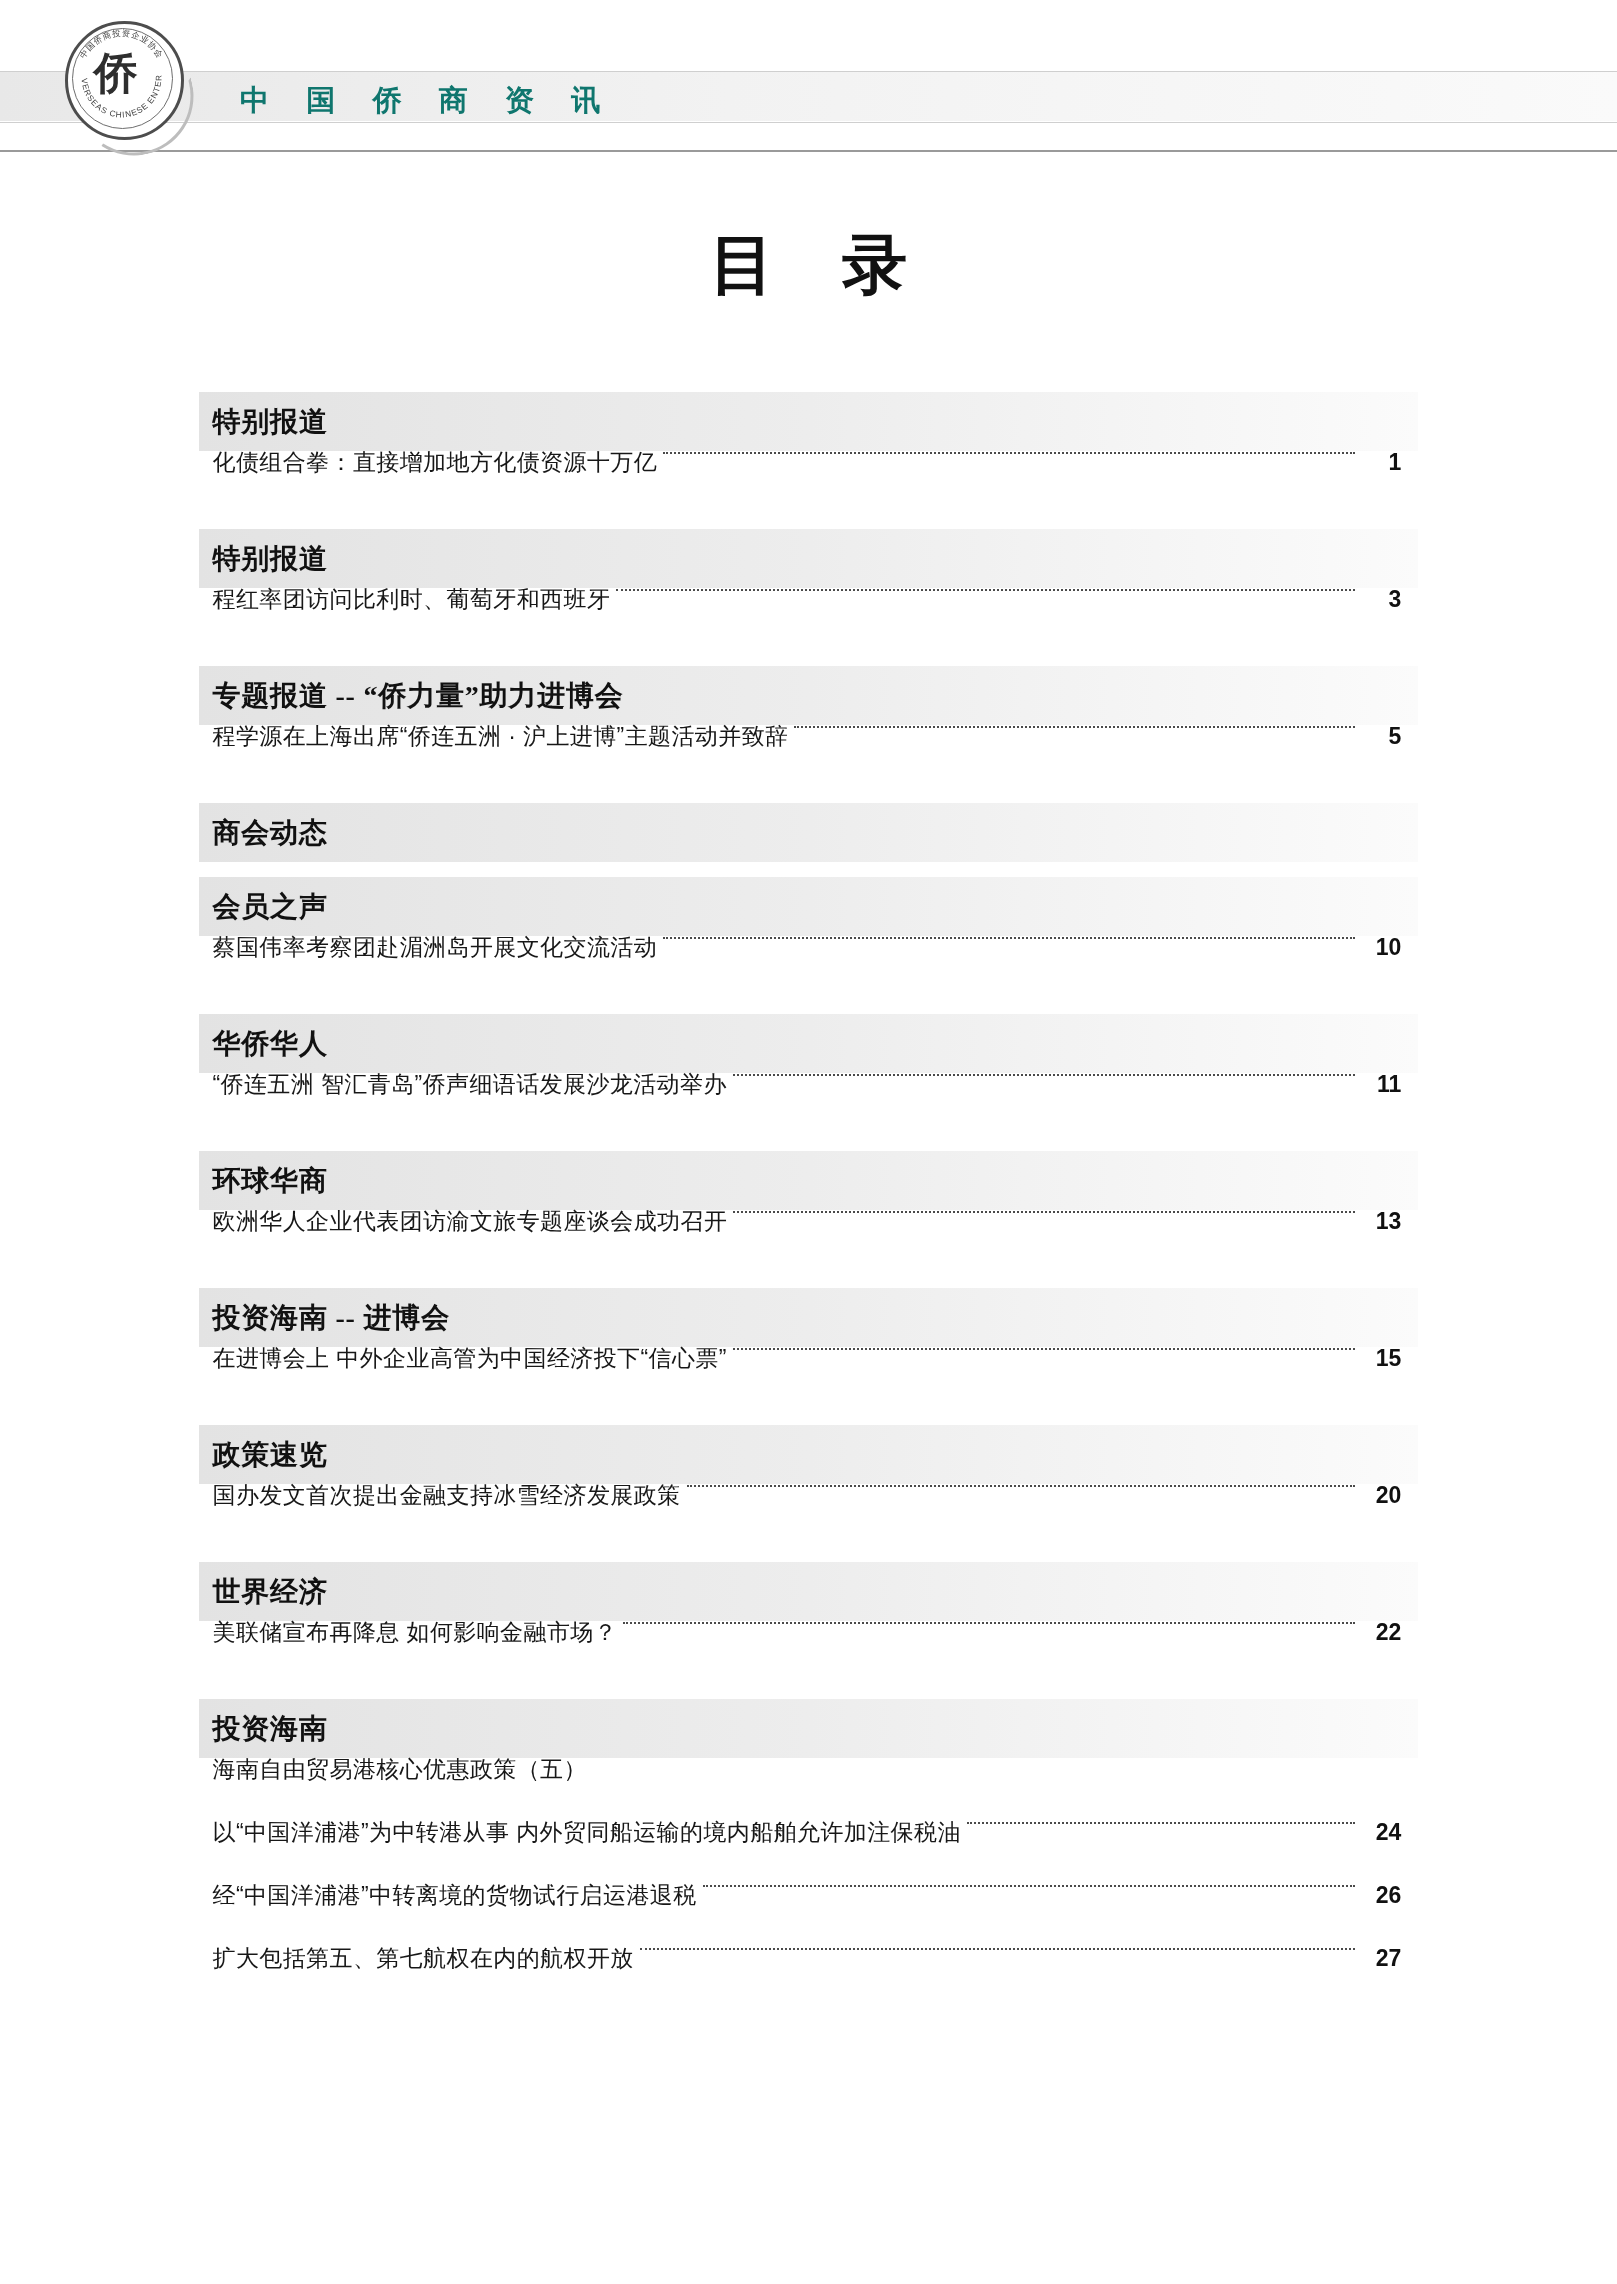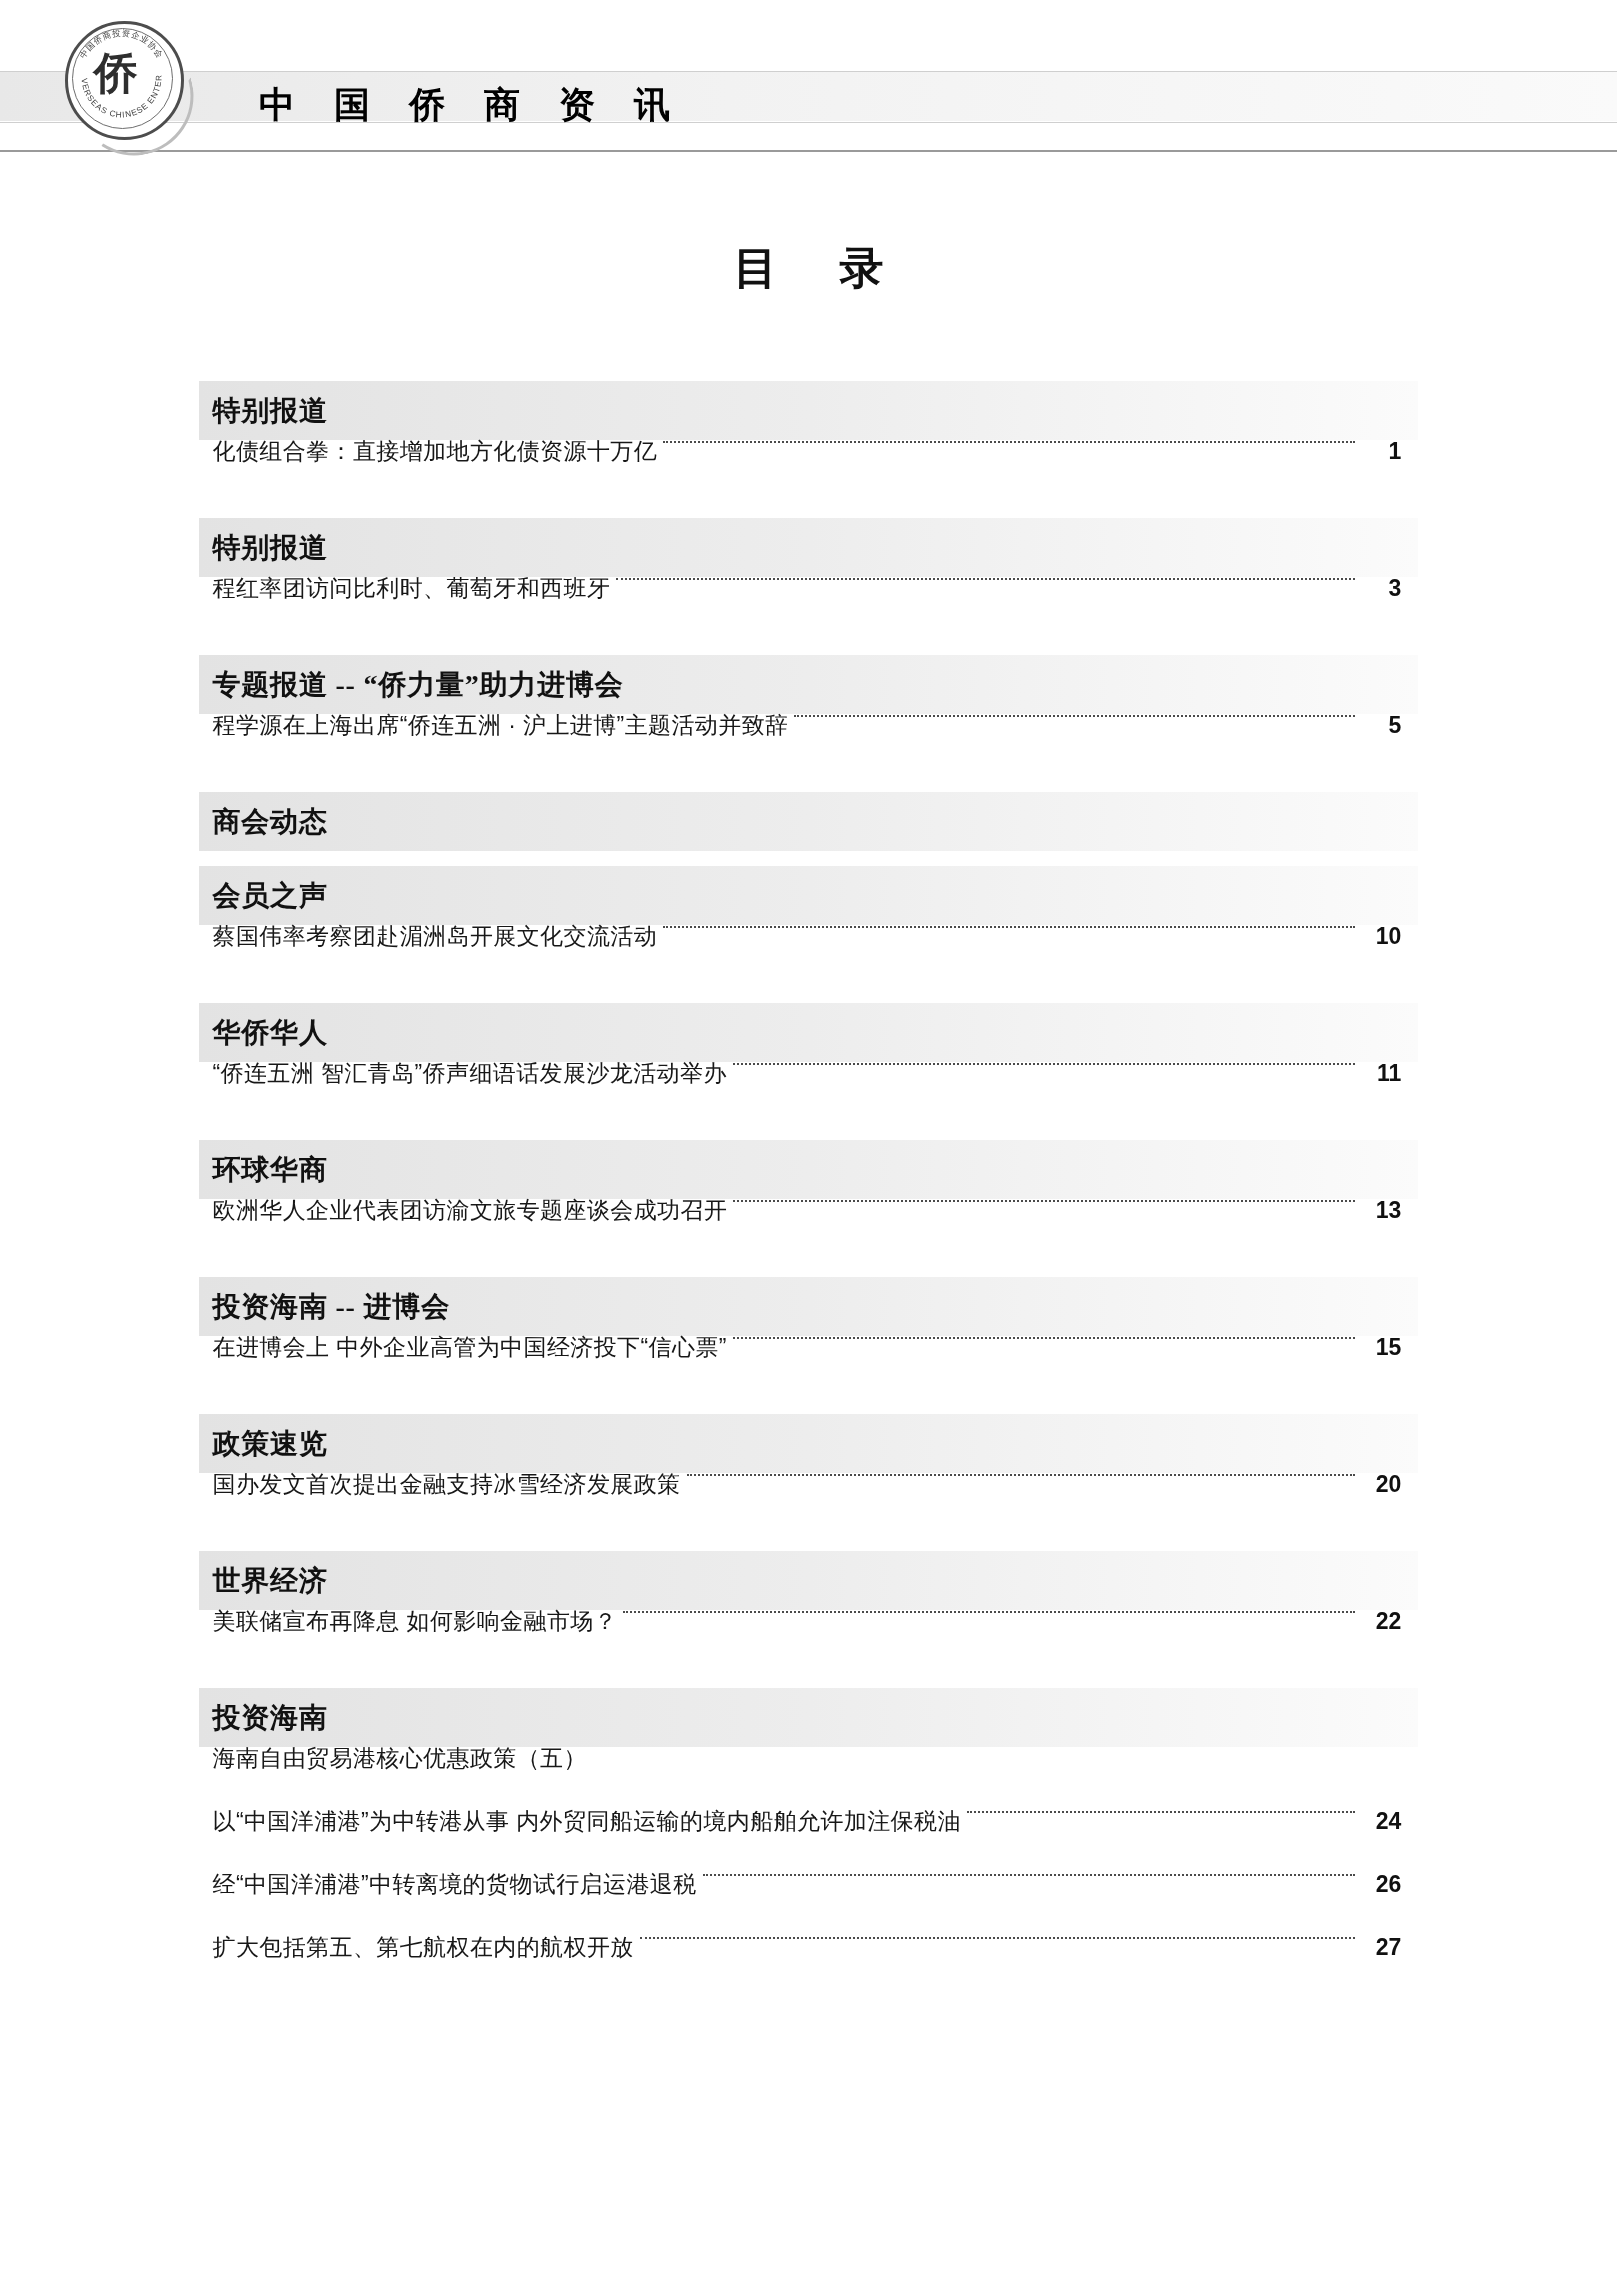"中 国 侨 商 资" .header-title { color: #000000 -> #0f766e; font-size: 36px -> 29px; left: 259px -> 240px }
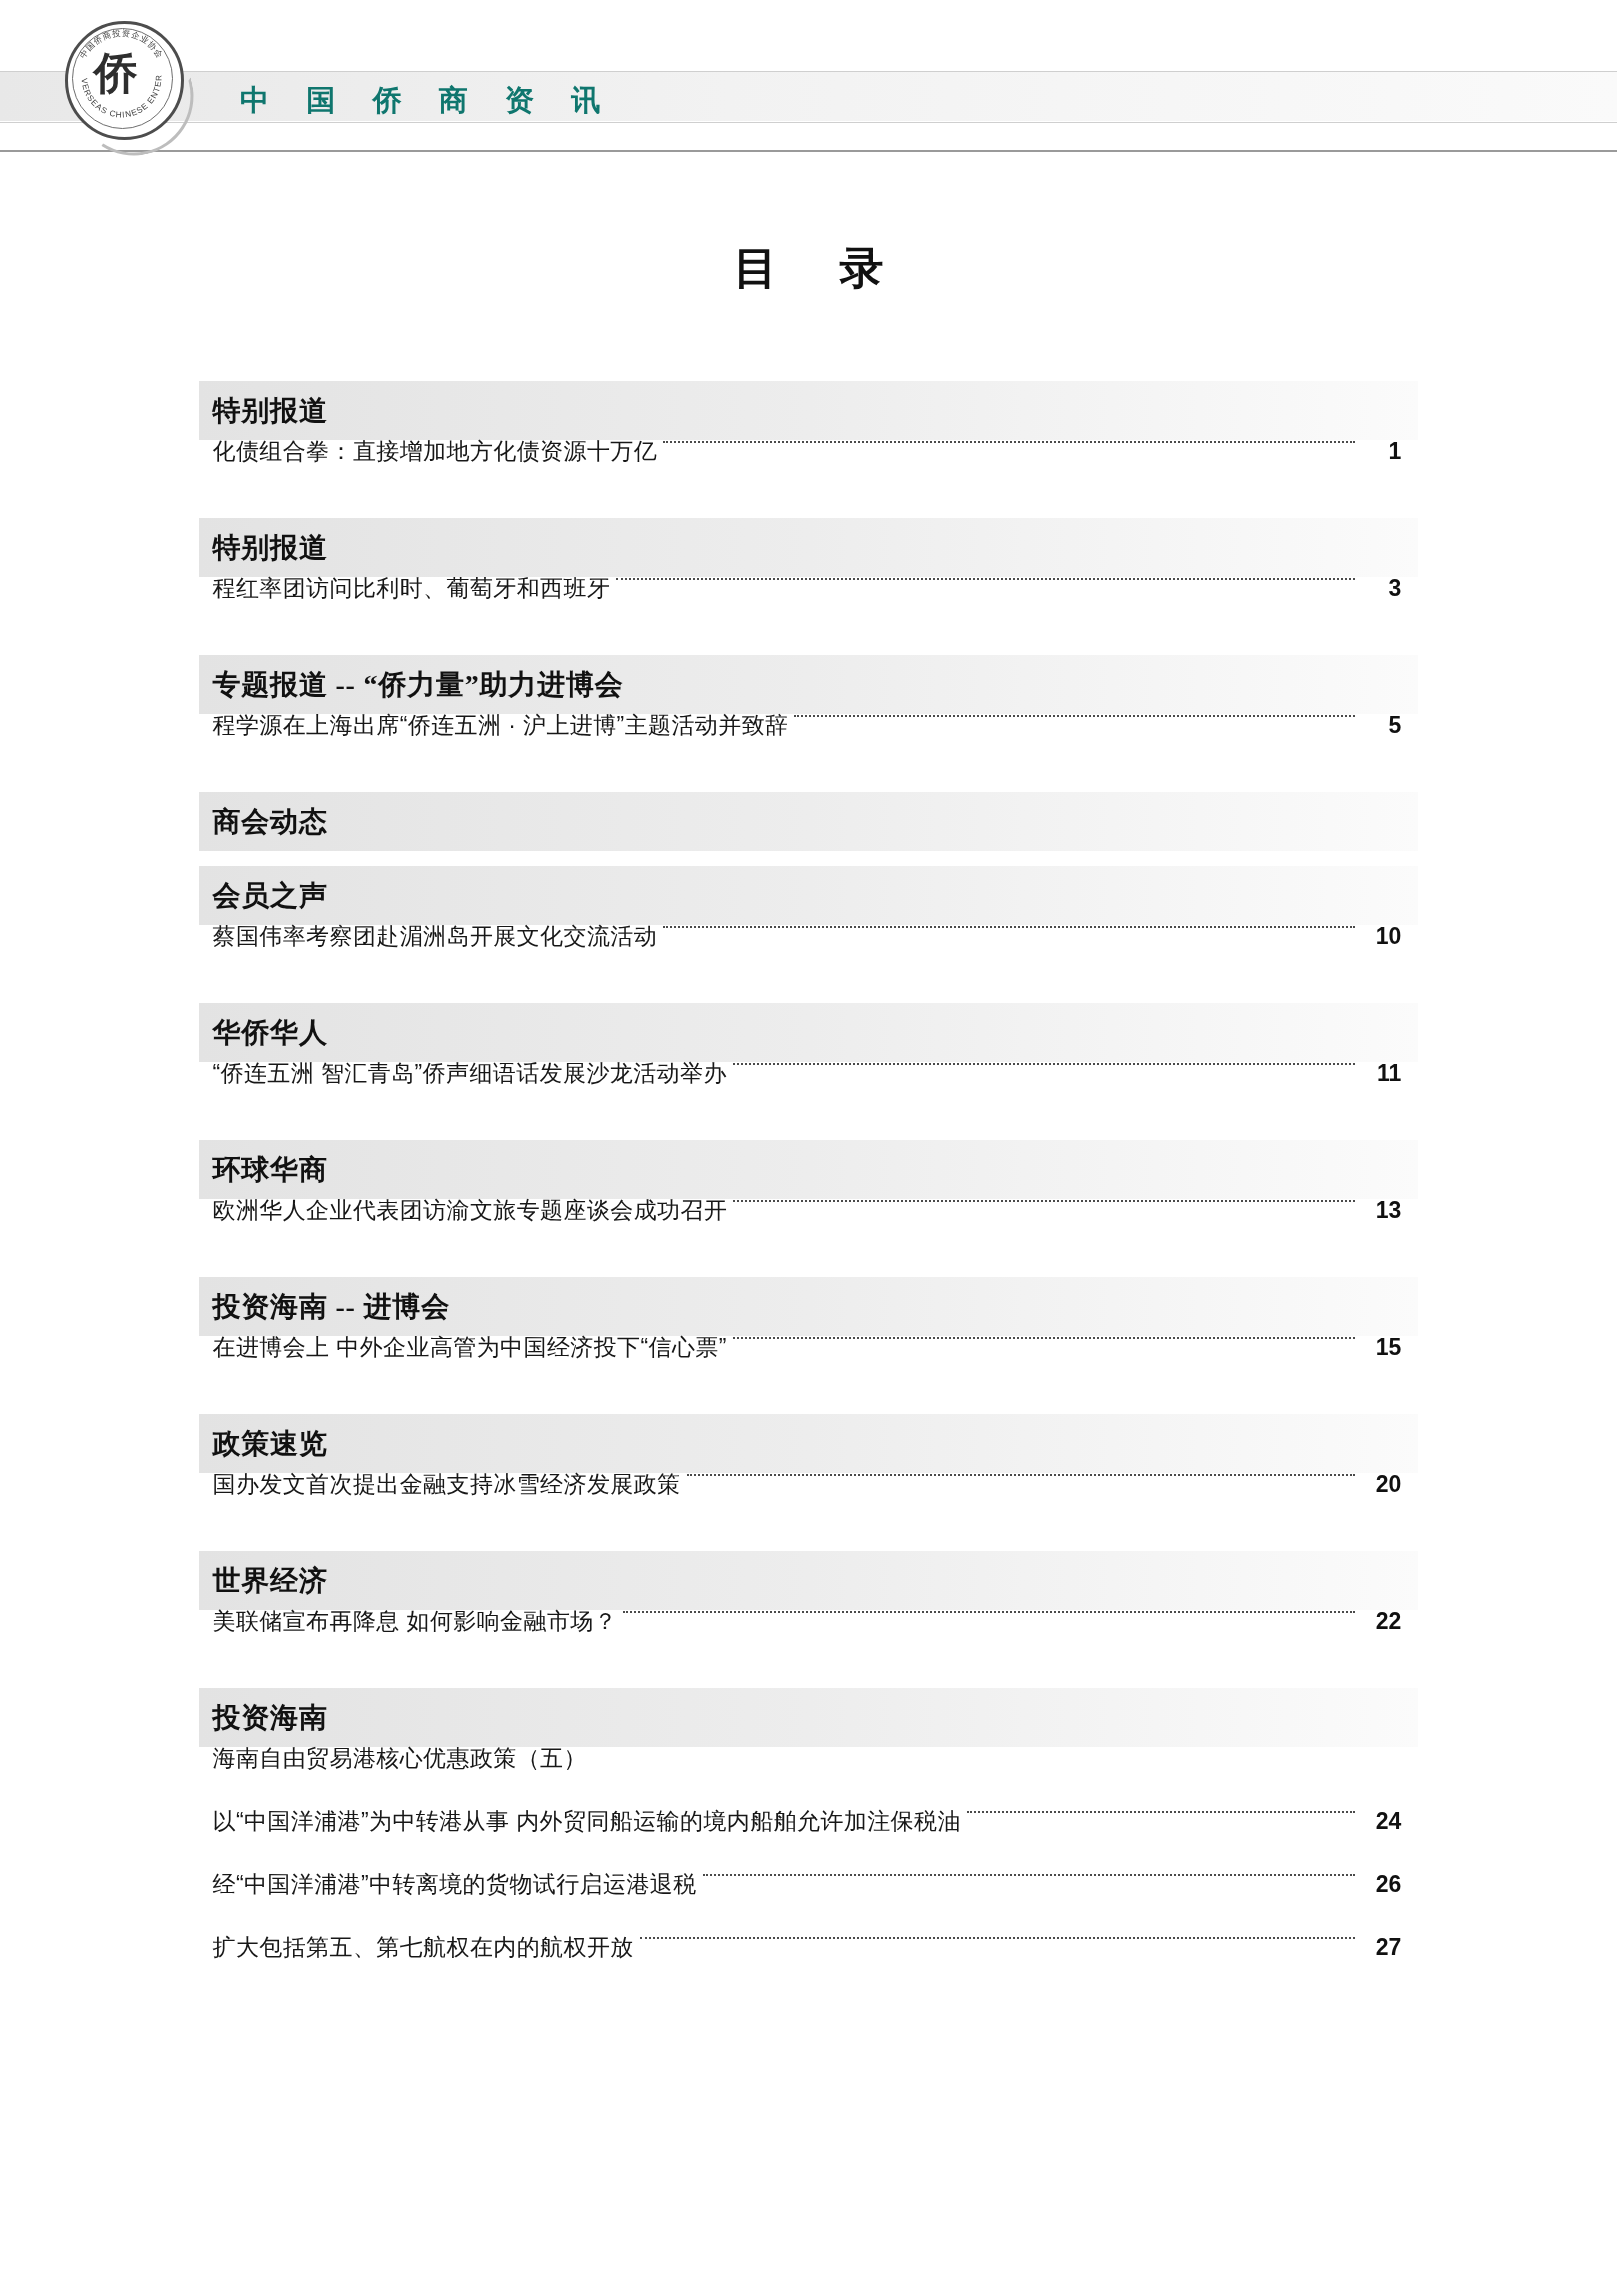"目 录" .page-title { font-size: 44px -> 65px; margin-top: 87px -> 69px }
